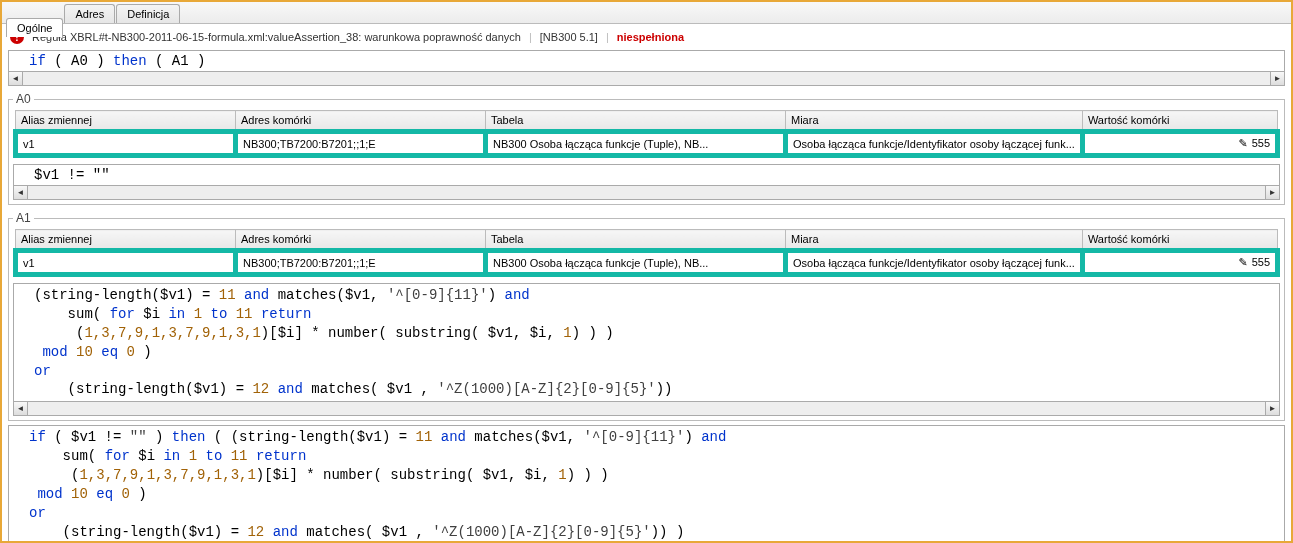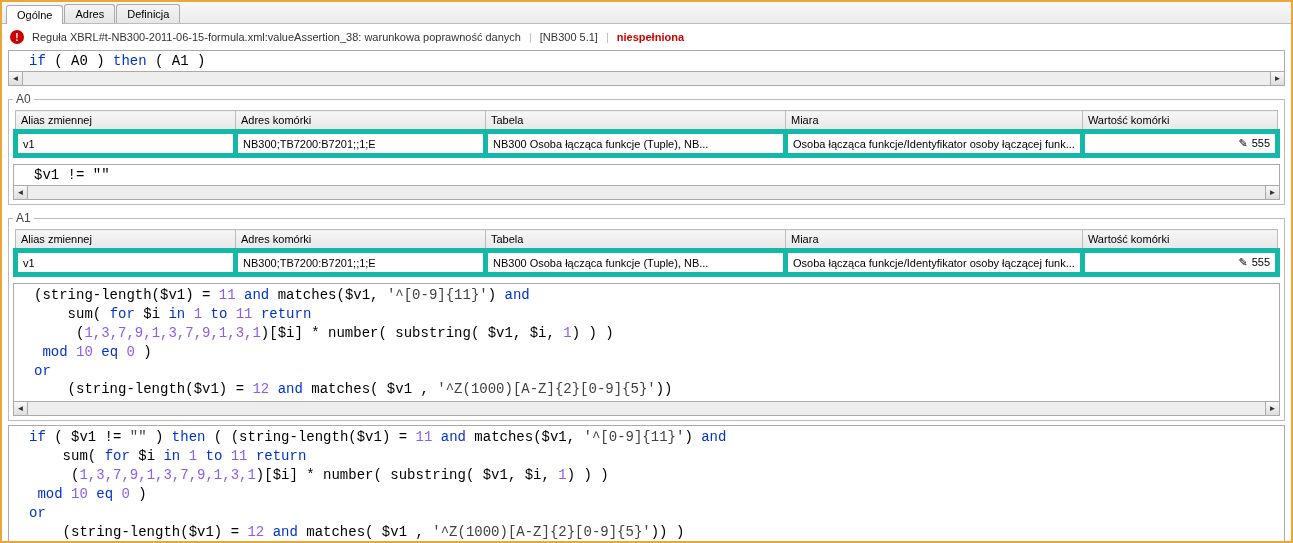"Ogólne" .tab.active { top: 1px -> 14px }
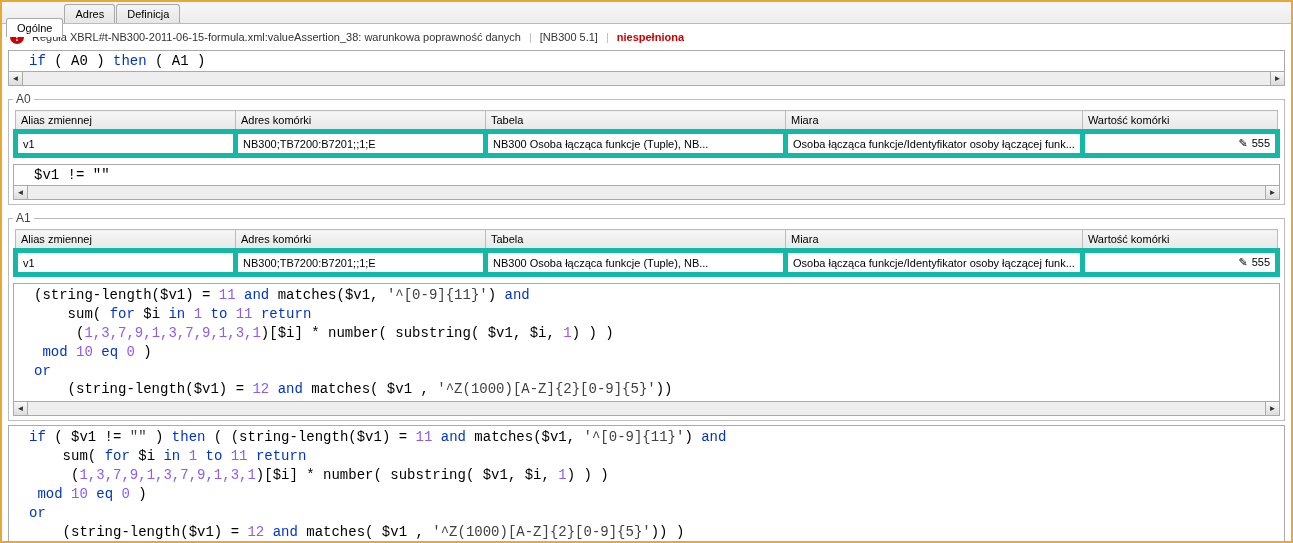"11" .kw-red { color: #8b5cf6 -> #a16207 }
